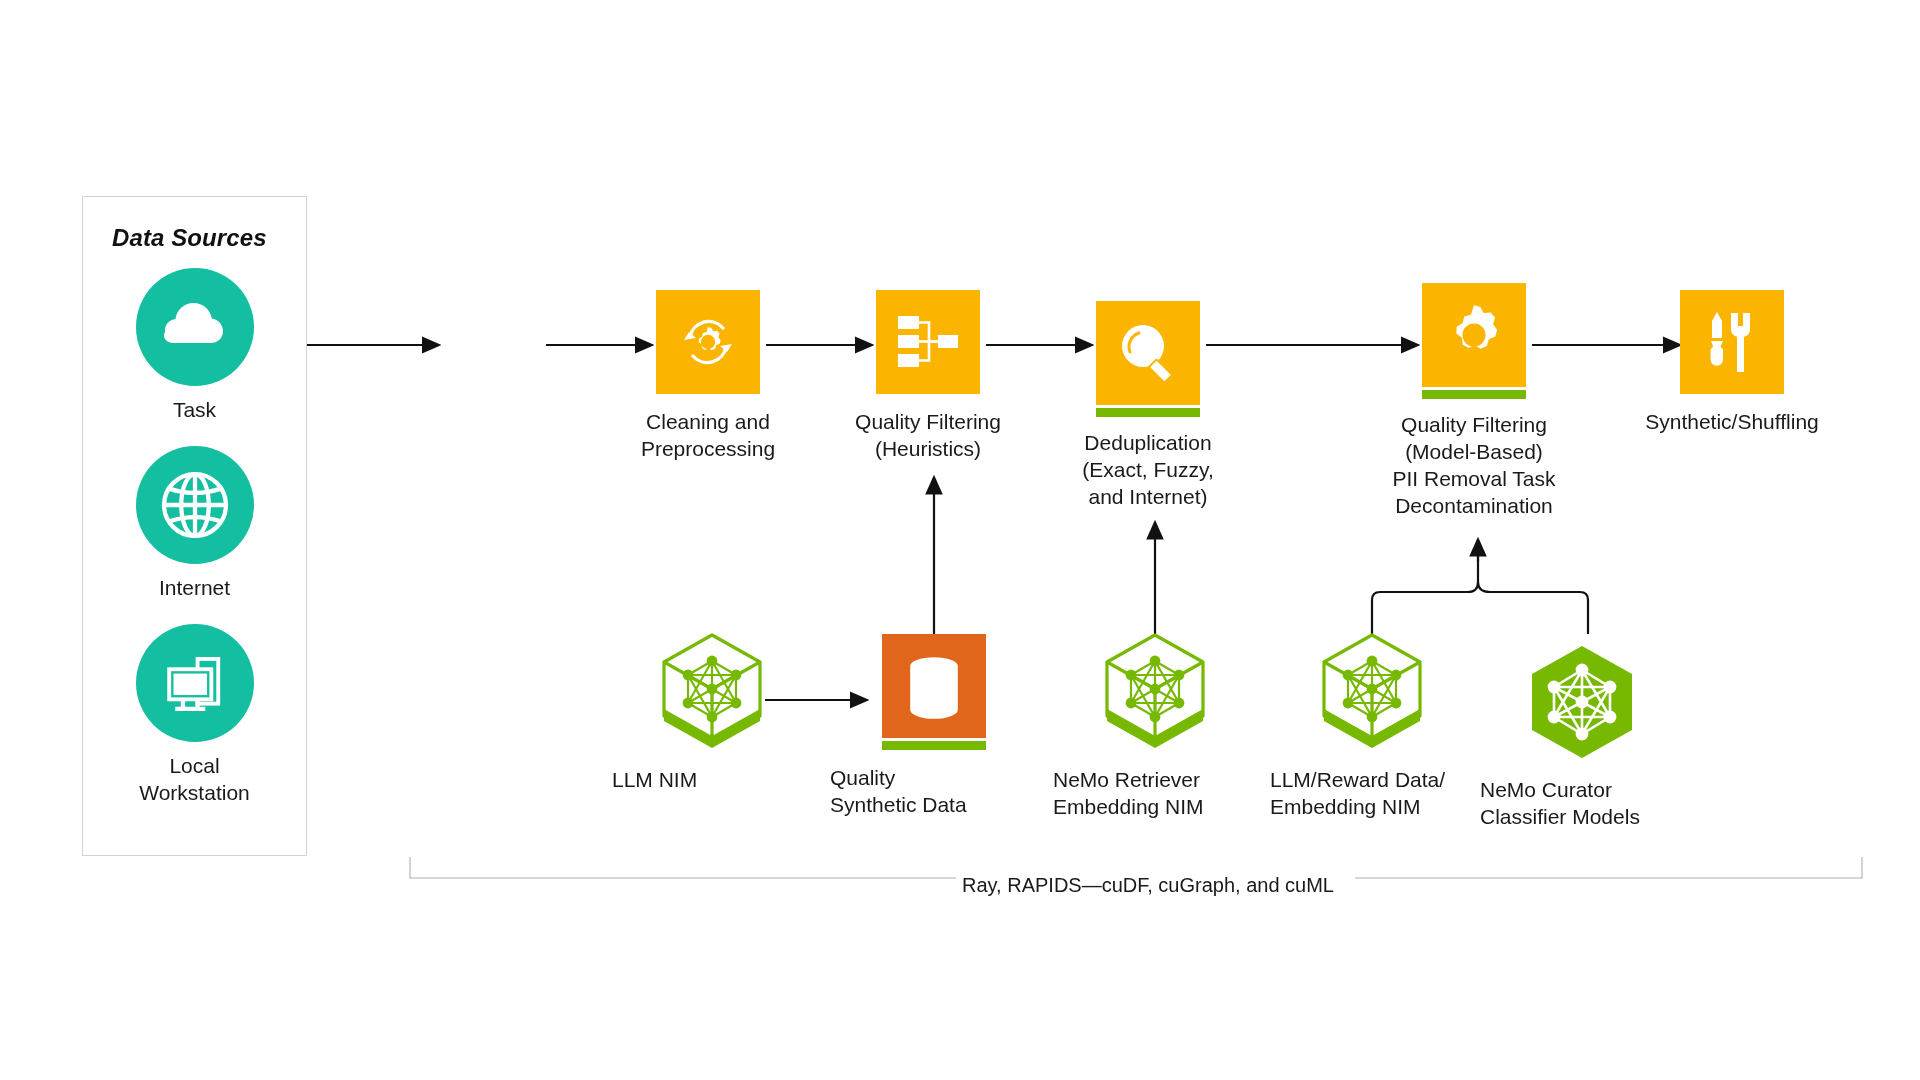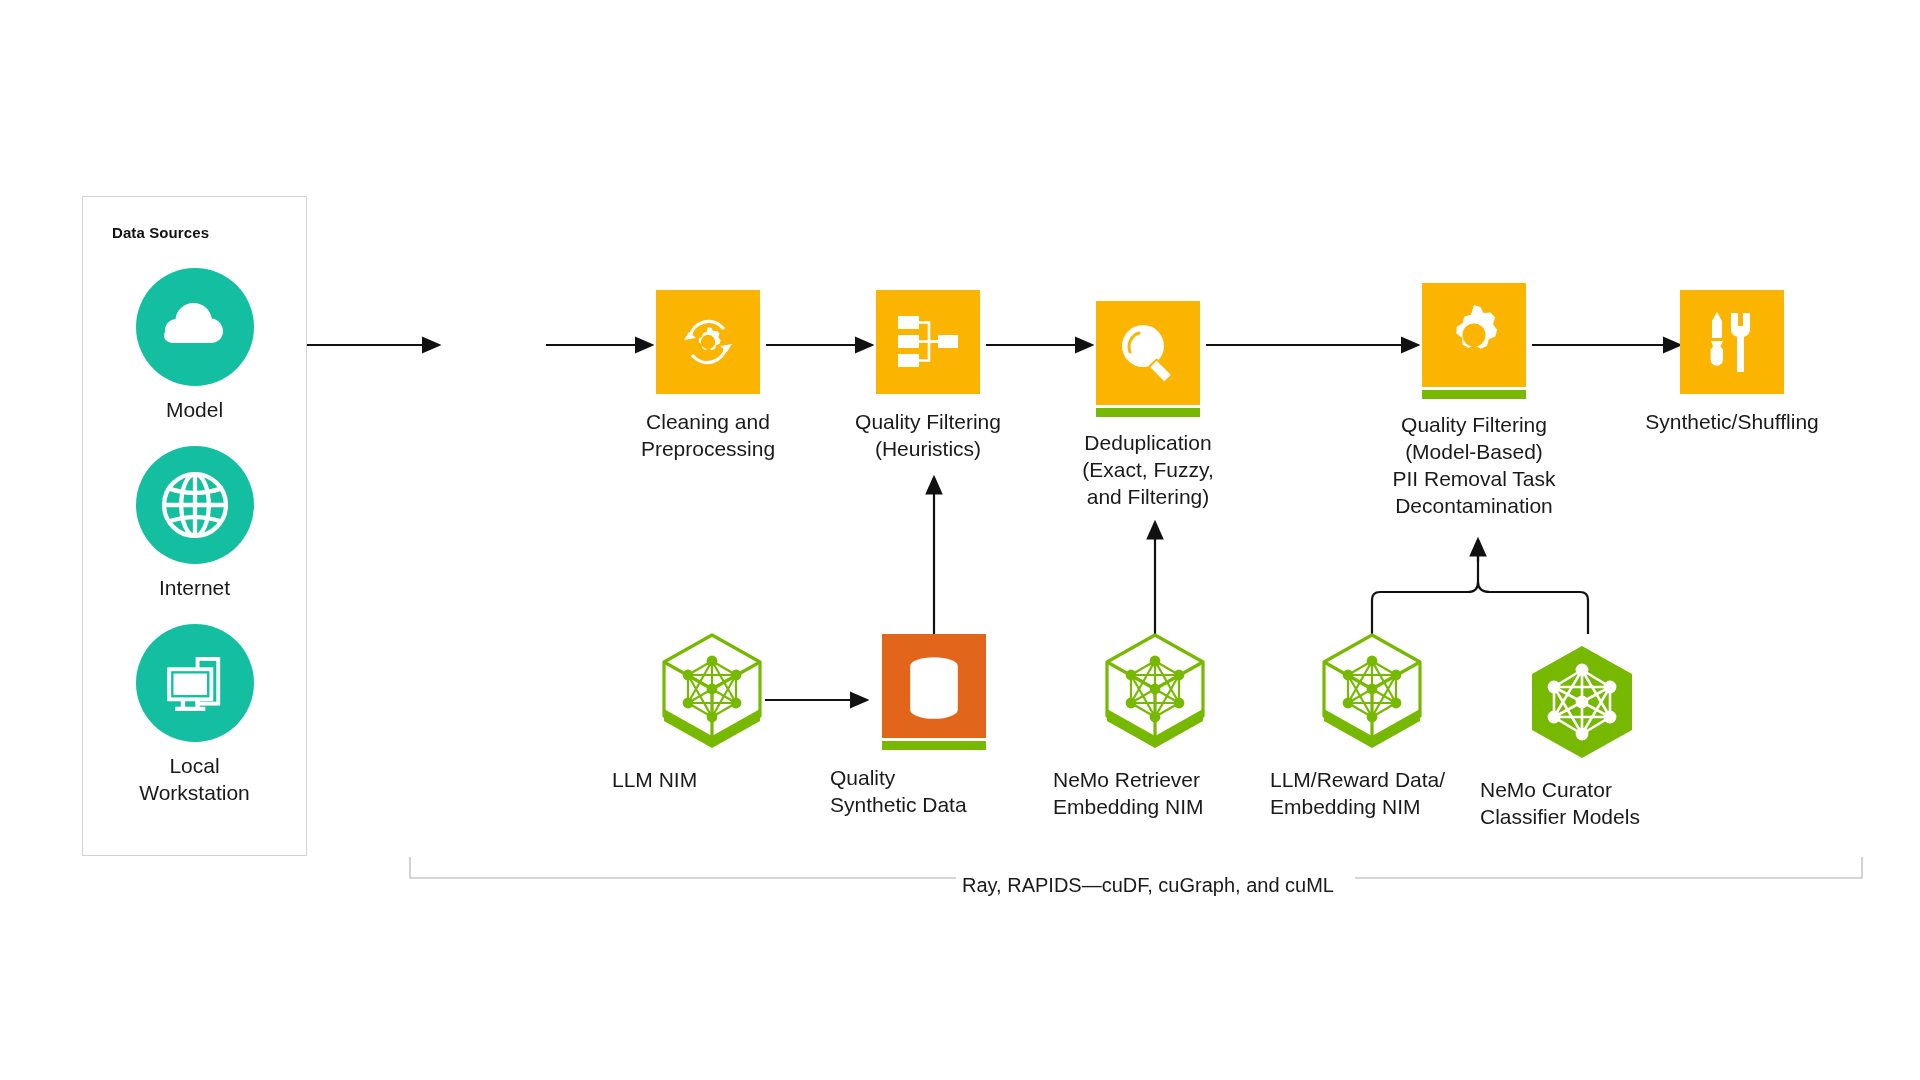"Data Sources" .ds-title { font-size: 15px -> 24px; font-style: none -> italic }
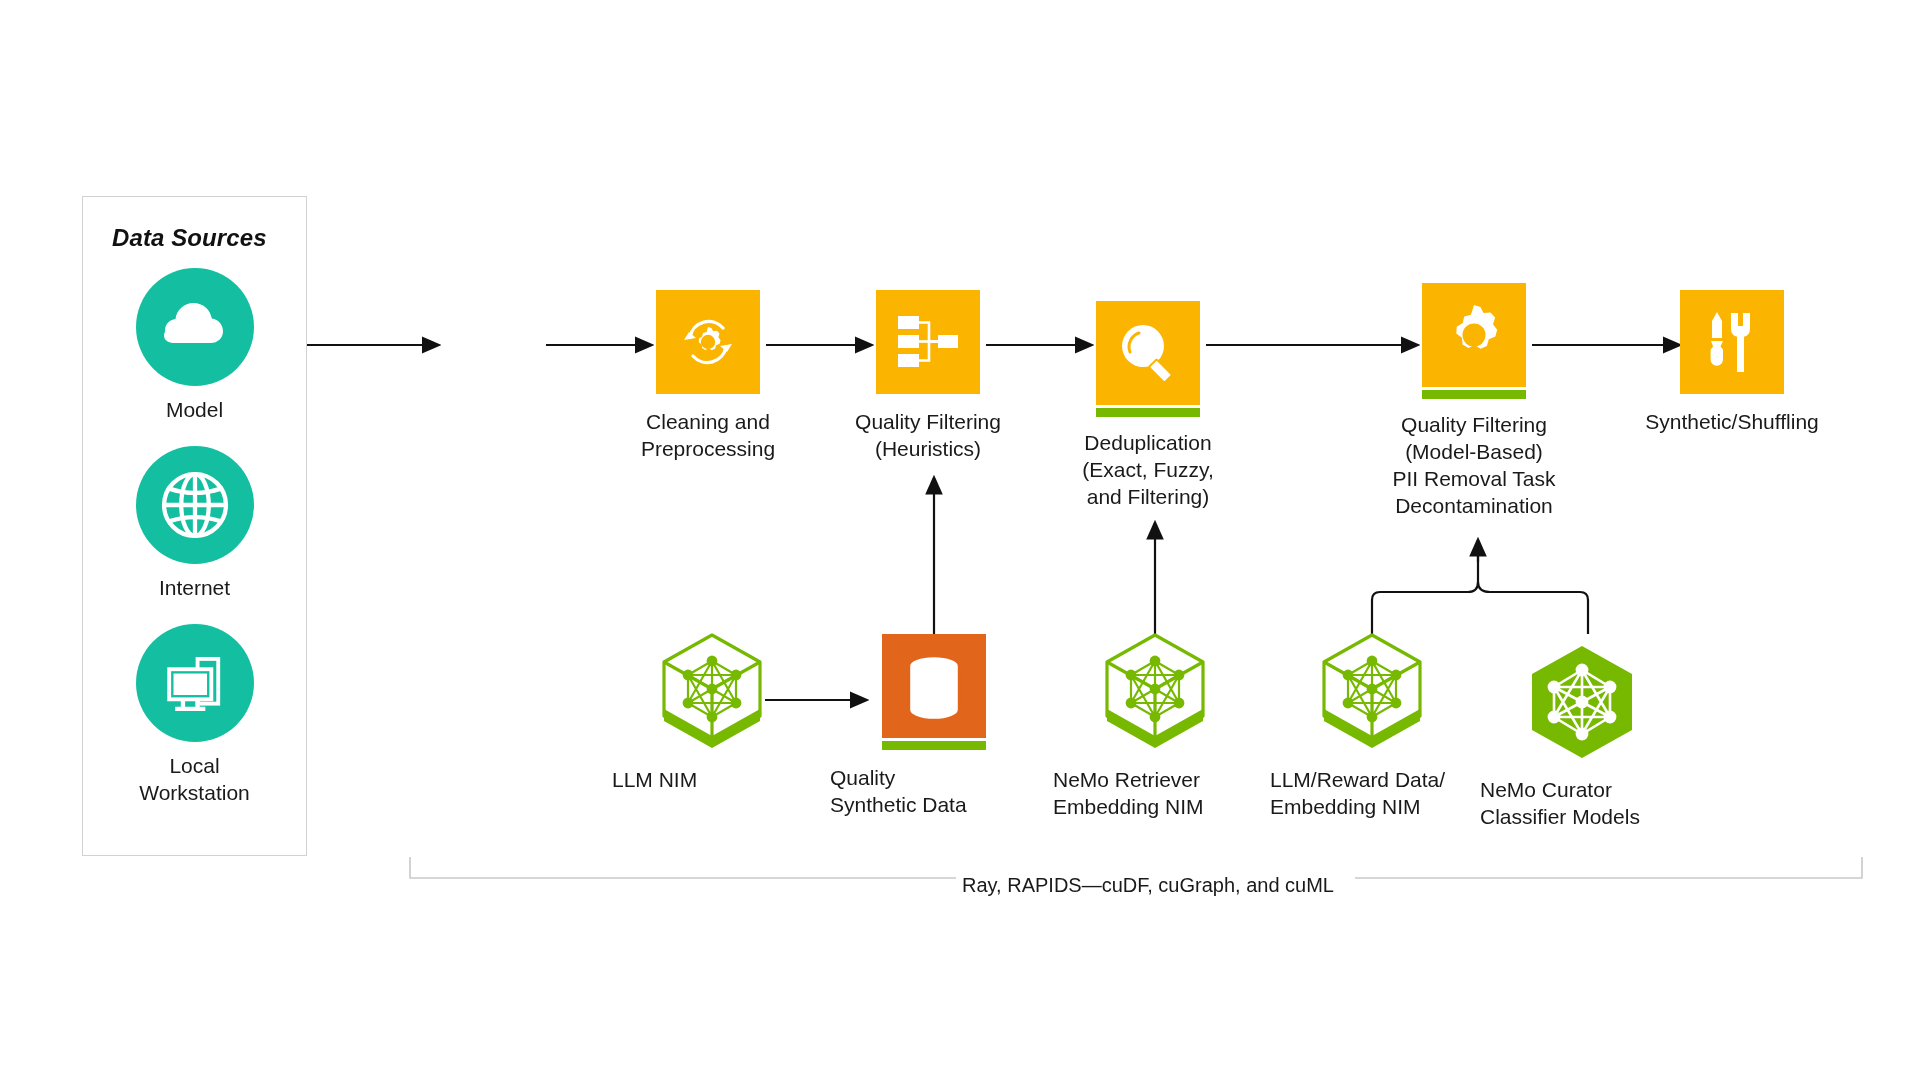"Model" div.ds-label { text: Model -> Task }
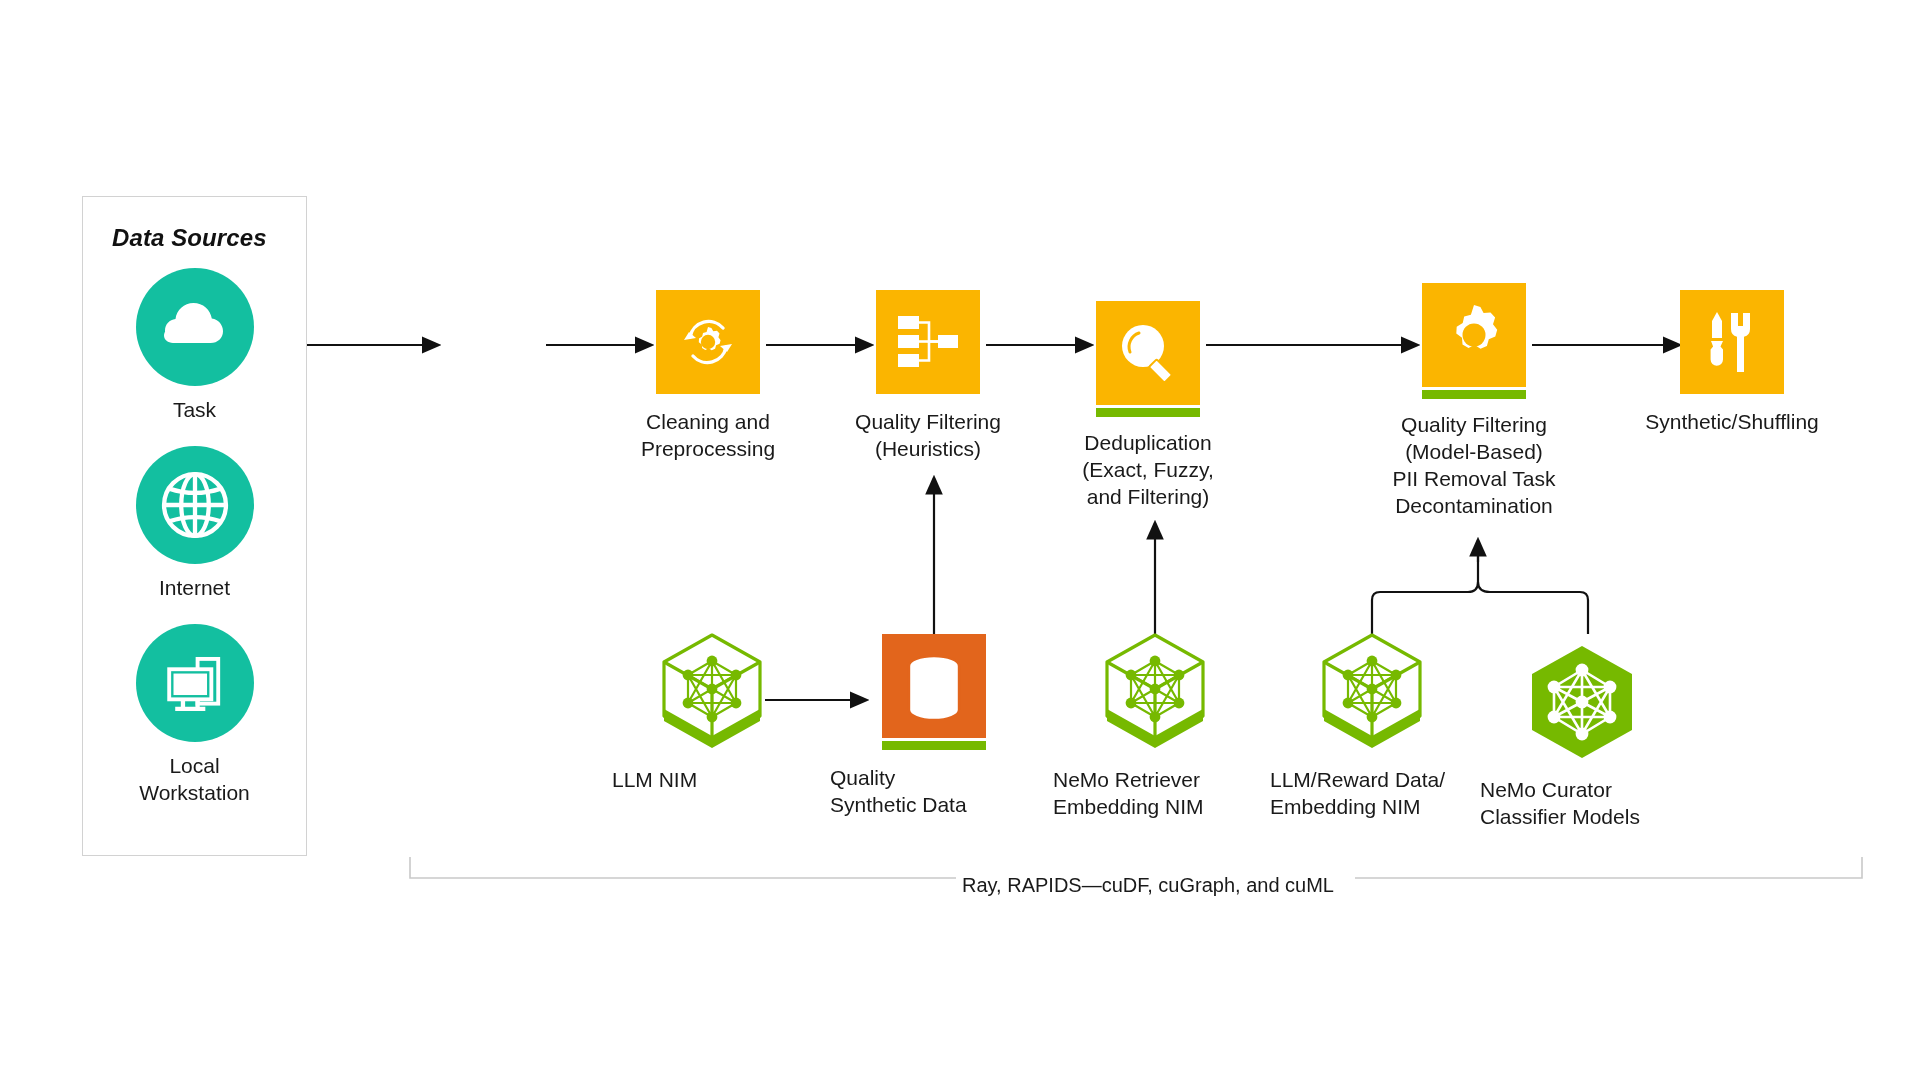"and Filtering)" span { text: Filtering -> Internet }
